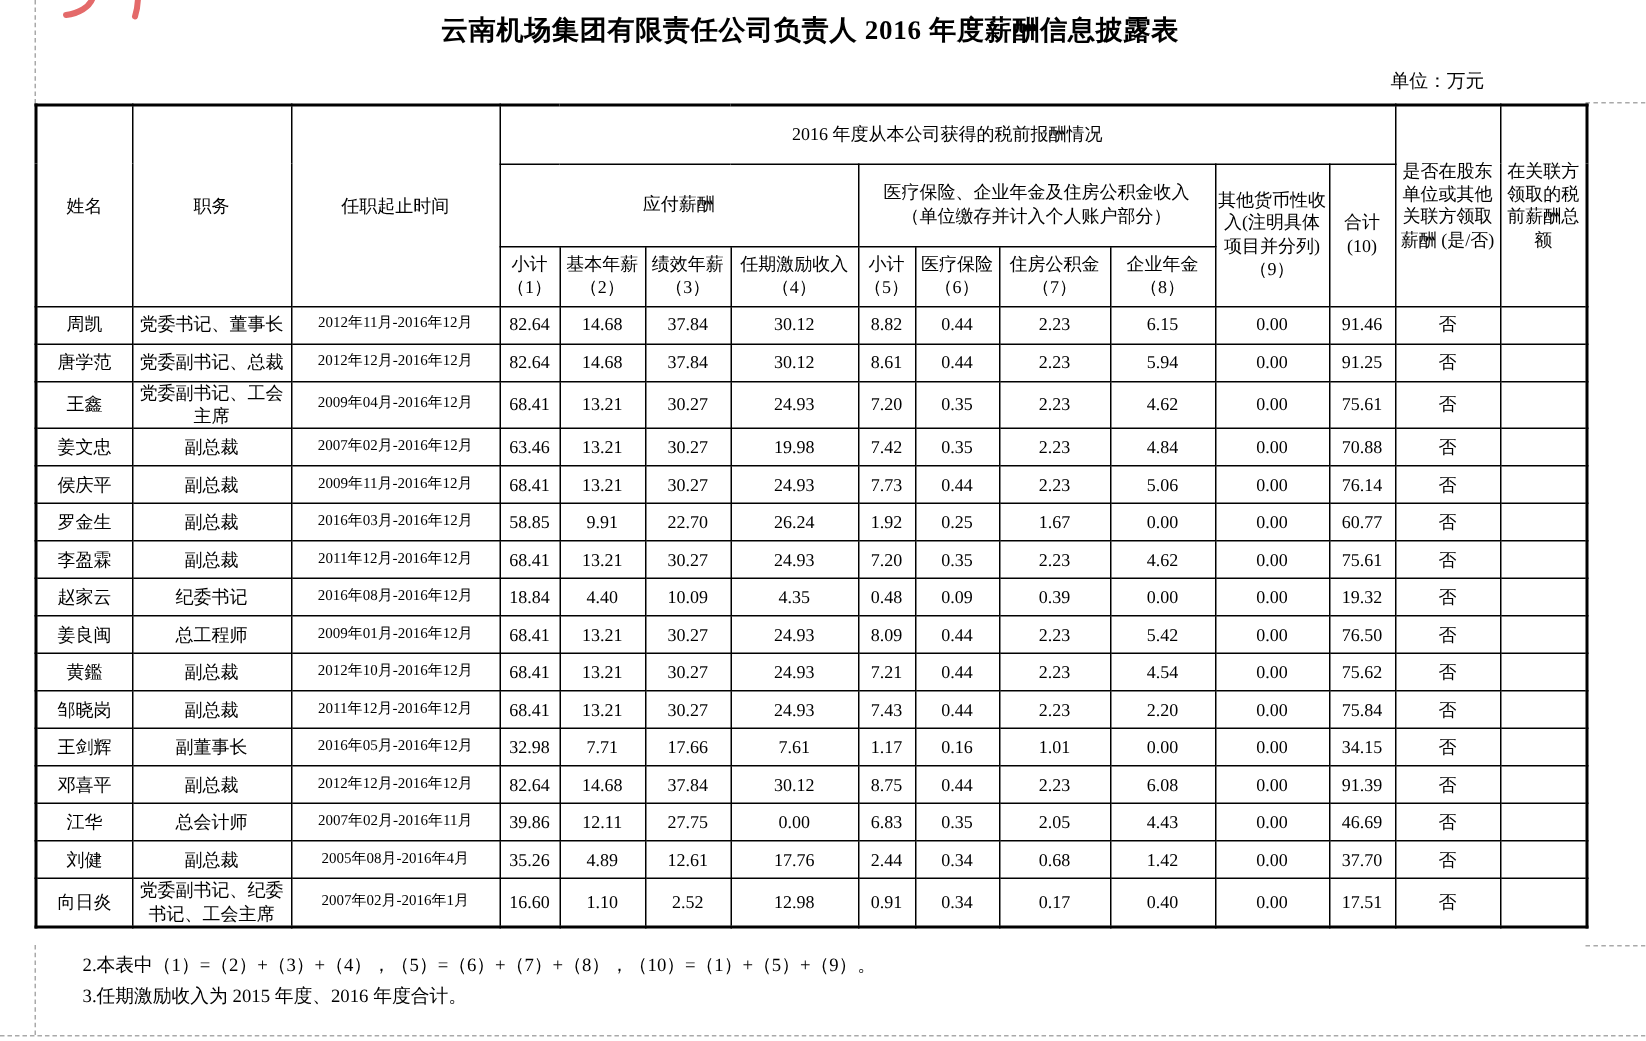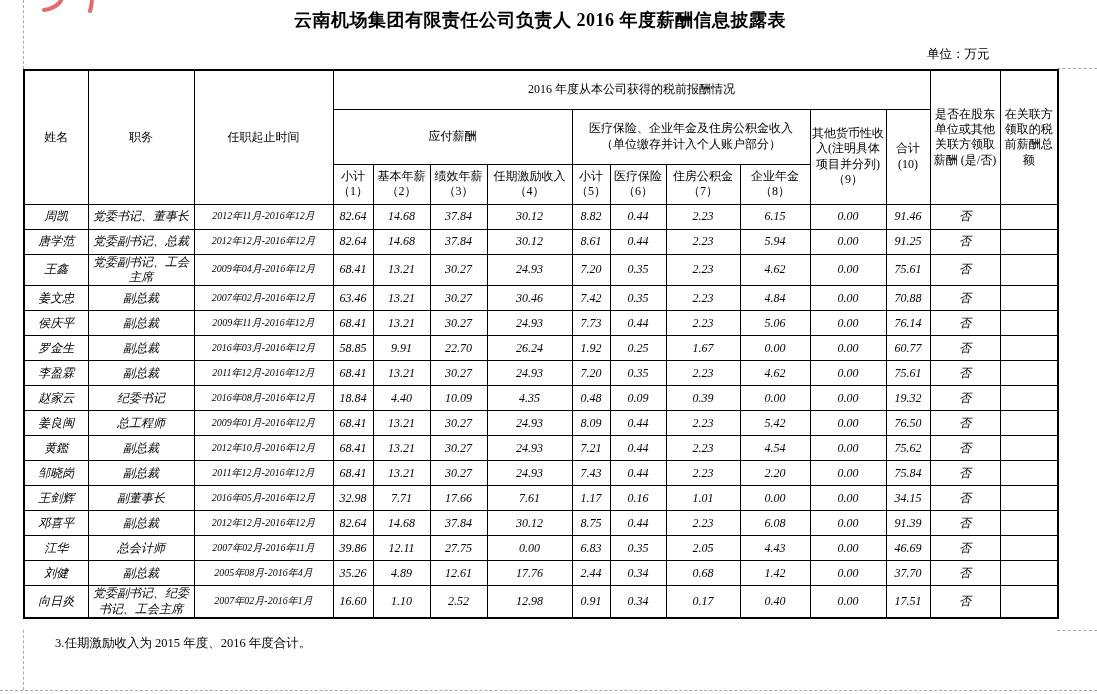"周凯" .salary tbody tr { font-style: italic -> none }
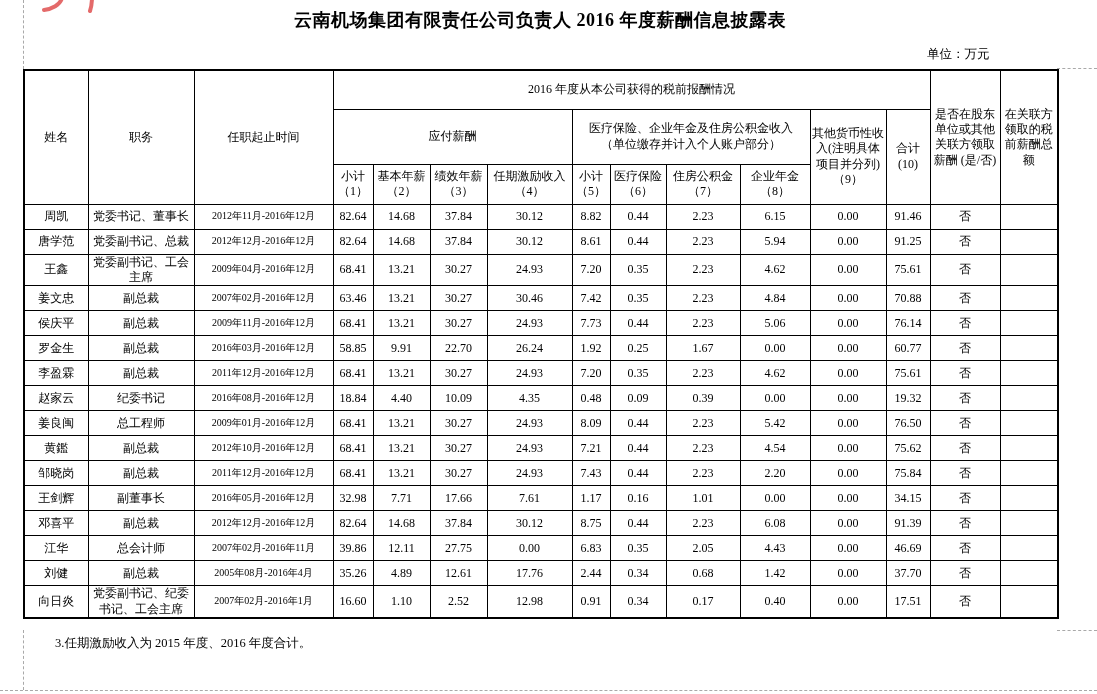"30.46" td { text: 30.46 -> 19.98 }
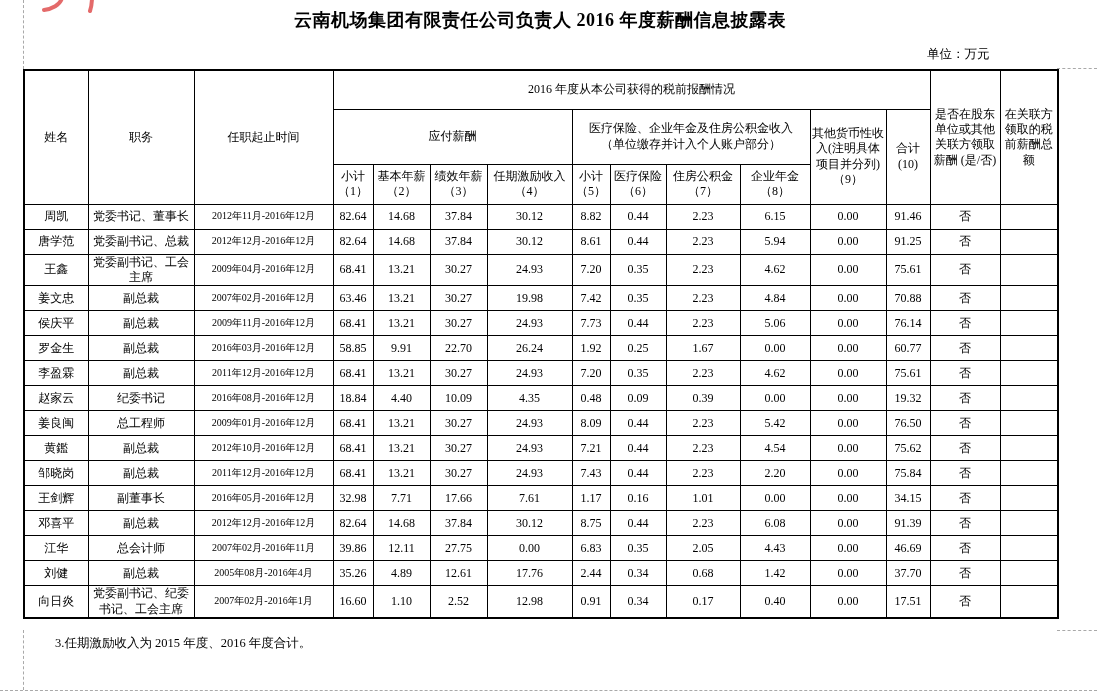"2.本表中（1）=（2）+（3）+（4），（5）=（6）+（7）+（8），（10" div.note-line { html: none -> <div>2.本表中（1）=（2）+（3）+（4），（5）=（6）+（7）+（8），（10）=（1）+（5）+（9）。</div> }
